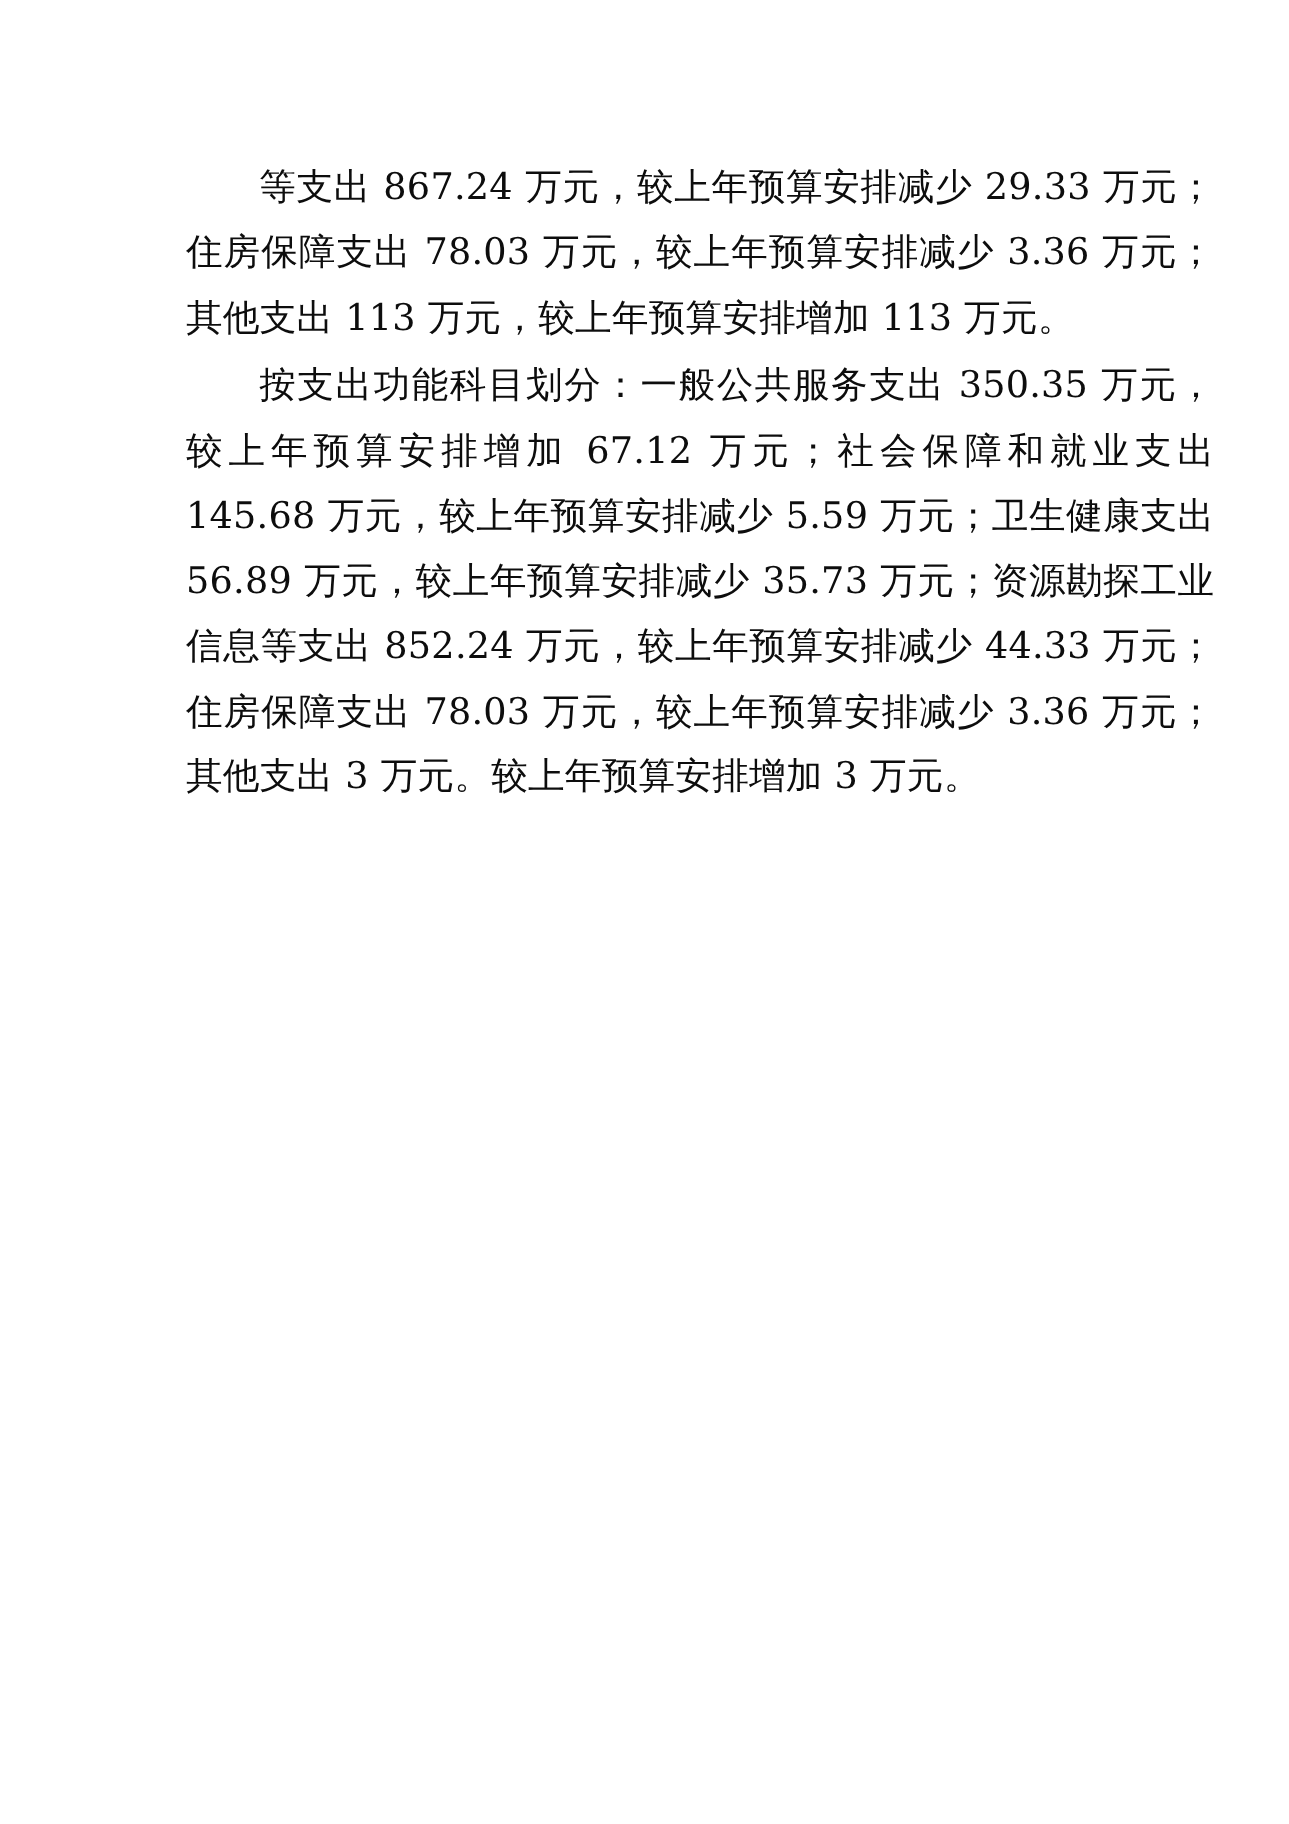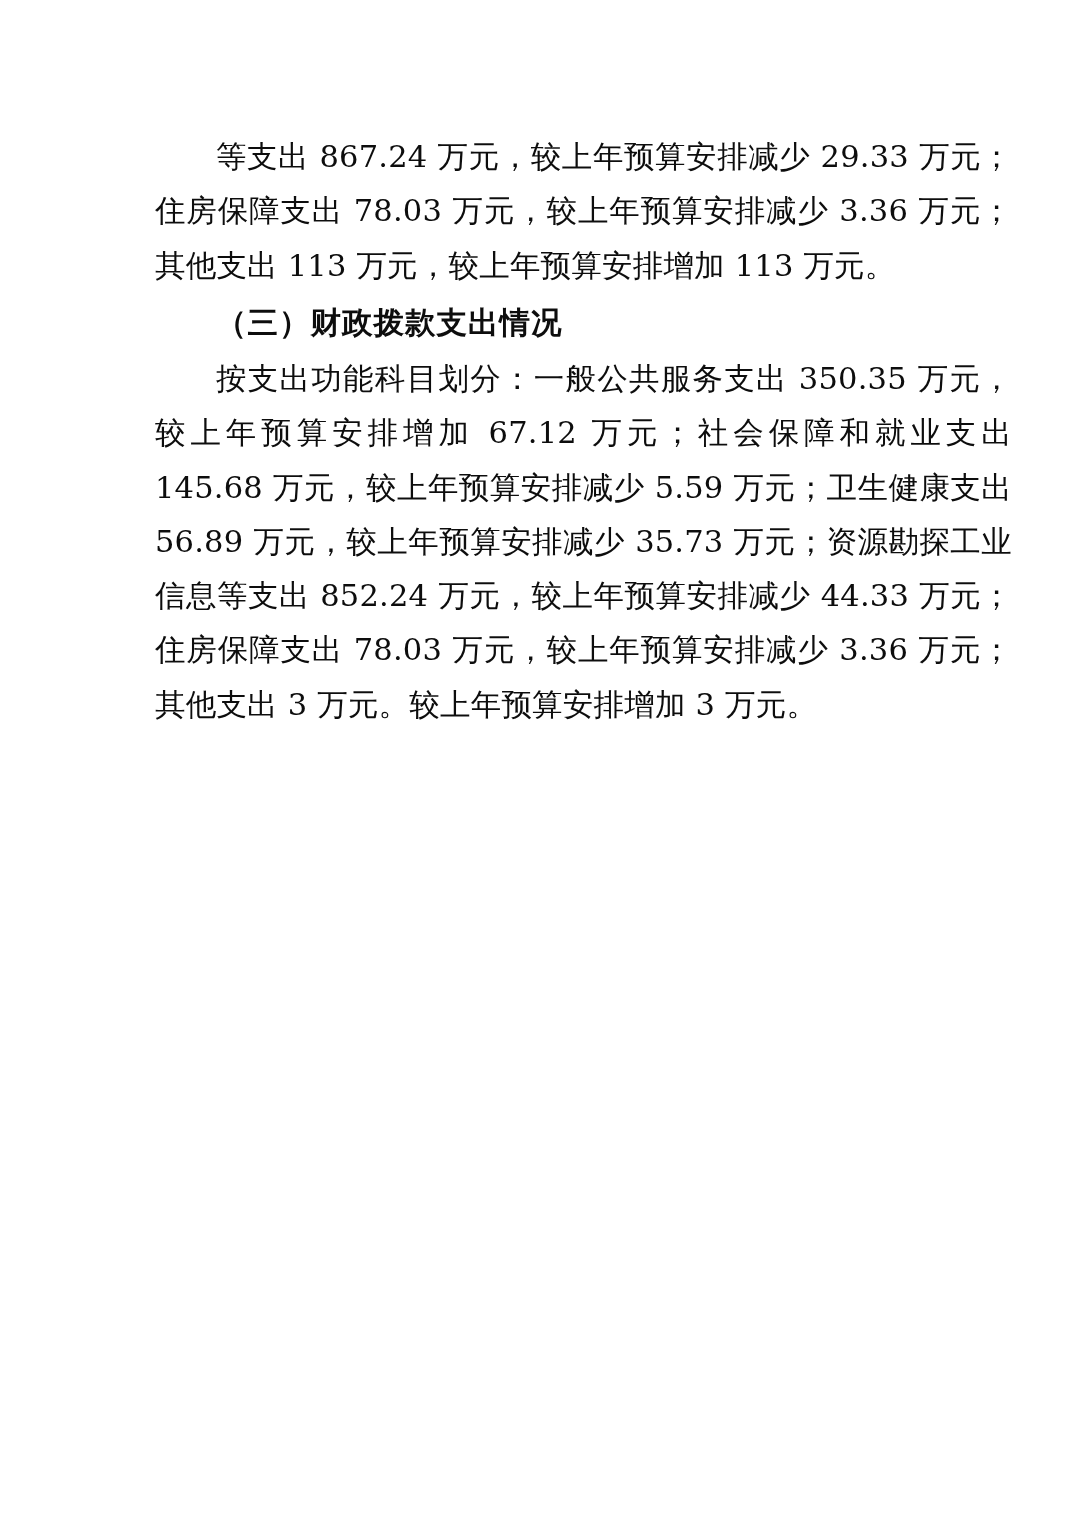"（三）财政拨款支出情况" p.heading { html: <p>（三）财政拨款支出情况</p> -> none }
